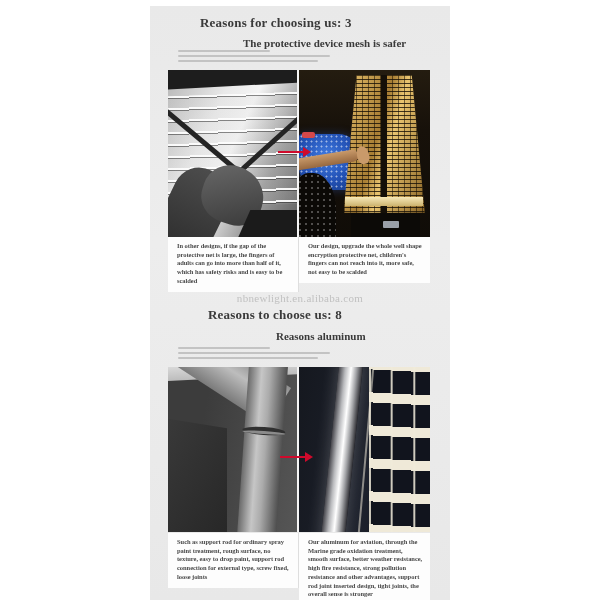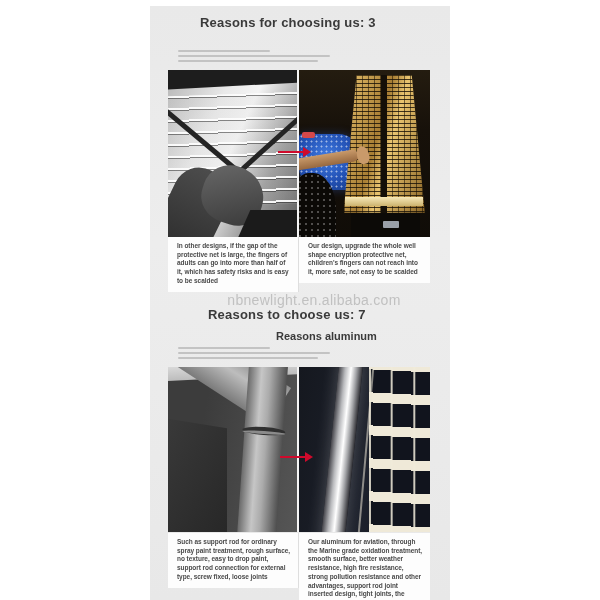"Reasons for choosing us: 3" .canvas { font-family: Liberation Sans, sans-serif -> Liberation Serif, serif }
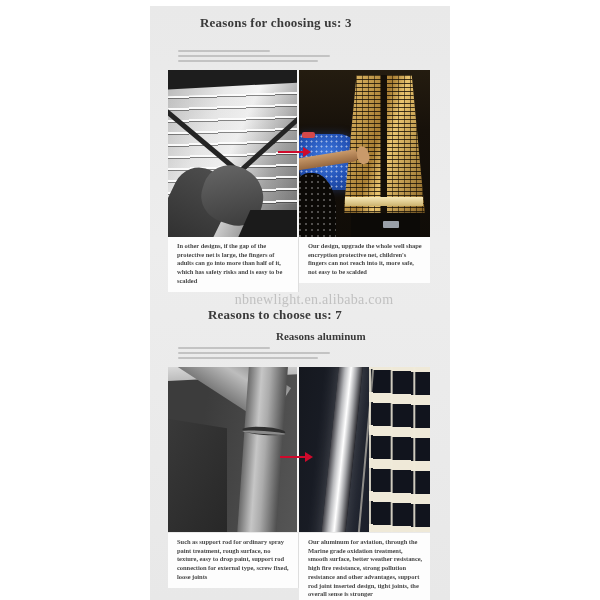"The protective device mesh is" div.sec-subtitle { html: none -> <div>The protective device mesh is safer</div> }
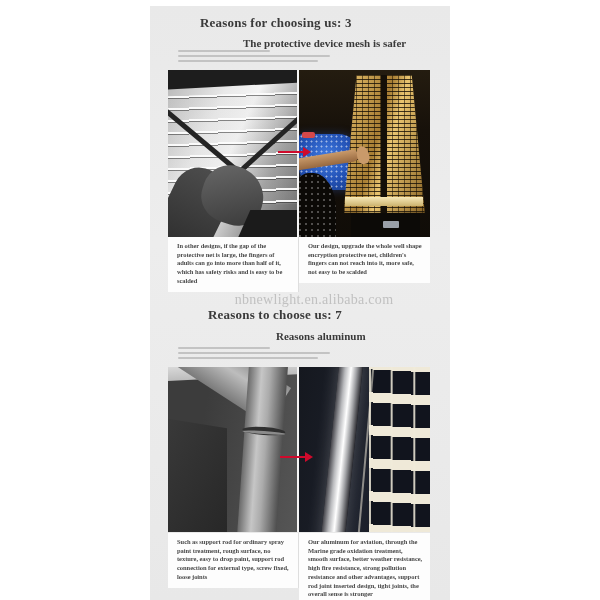"nbnewlight.en.alibaba.com" .watermark { font-size: 14px -> 11px; left: 14px -> 0 }
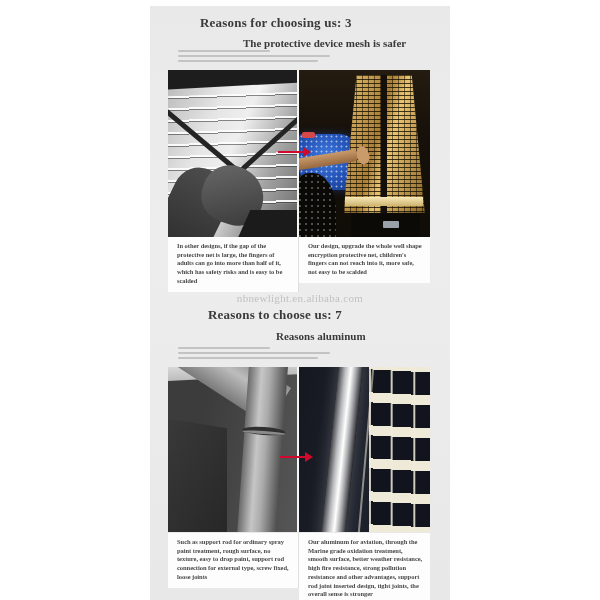"Reasons to choose us: 7" div.sec-title { text: 7 -> 8 }
